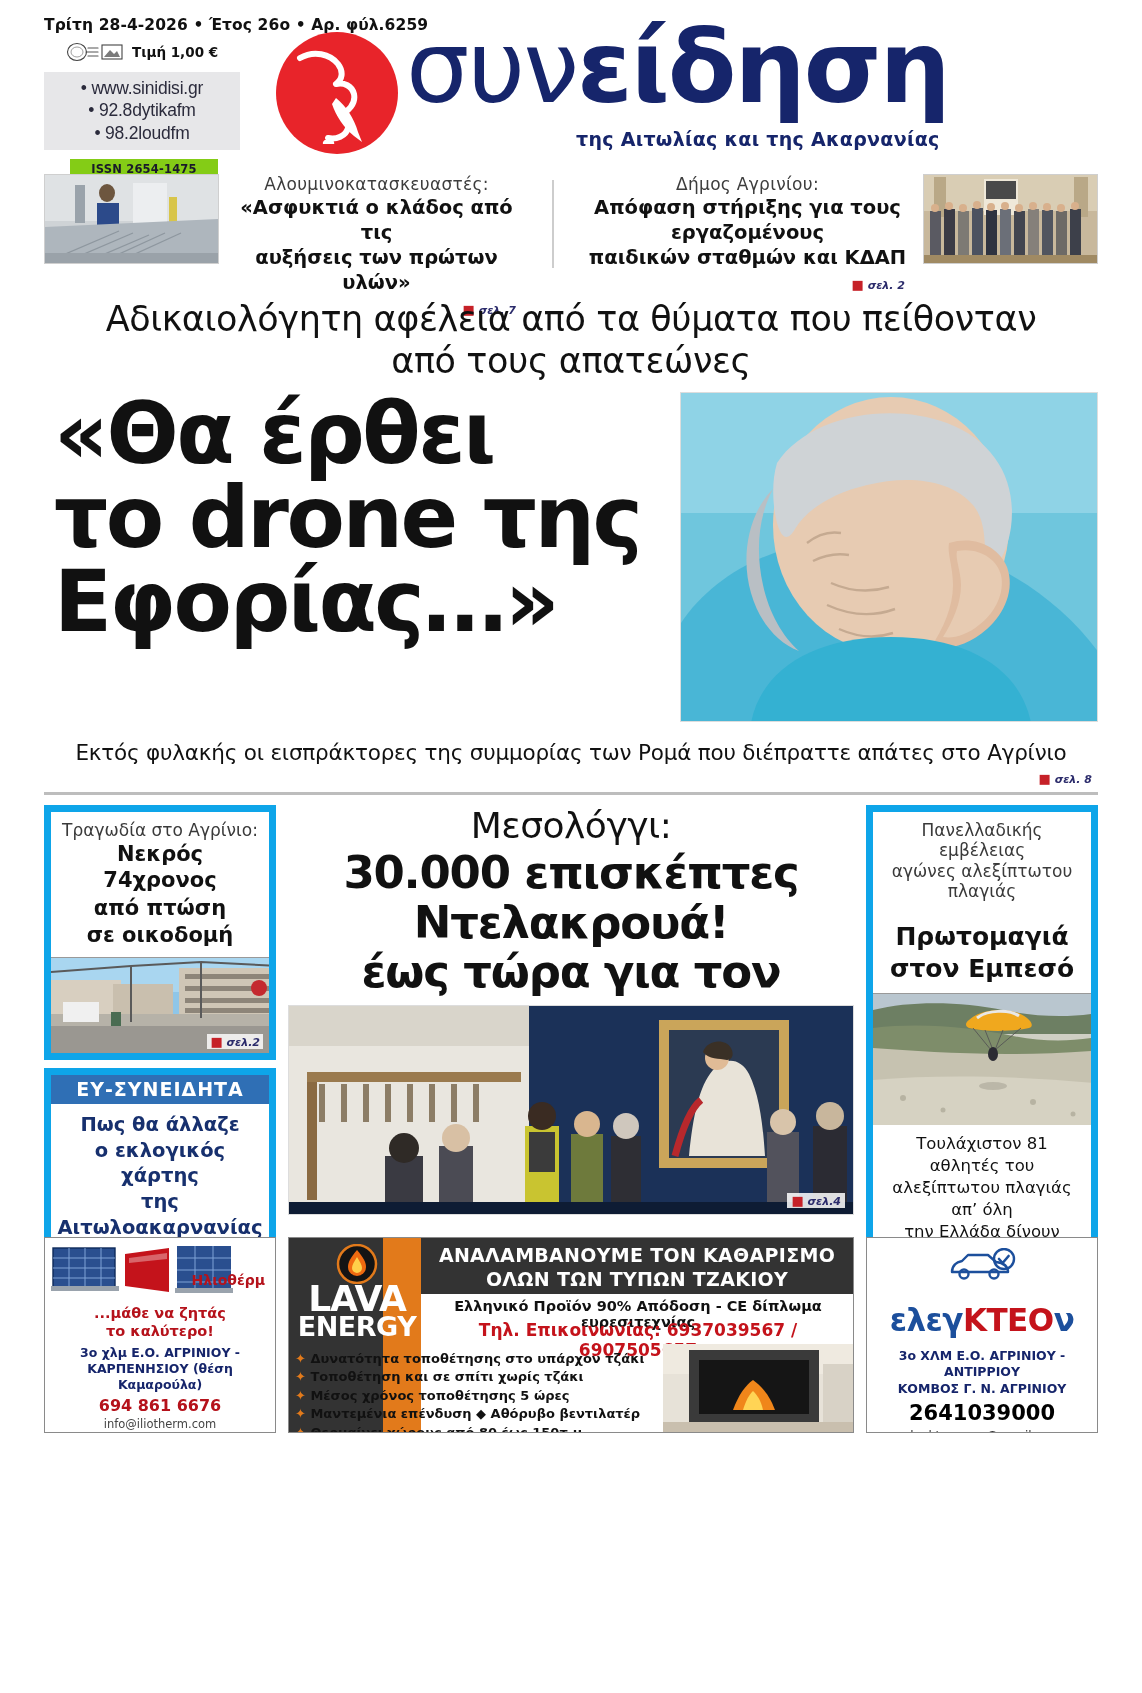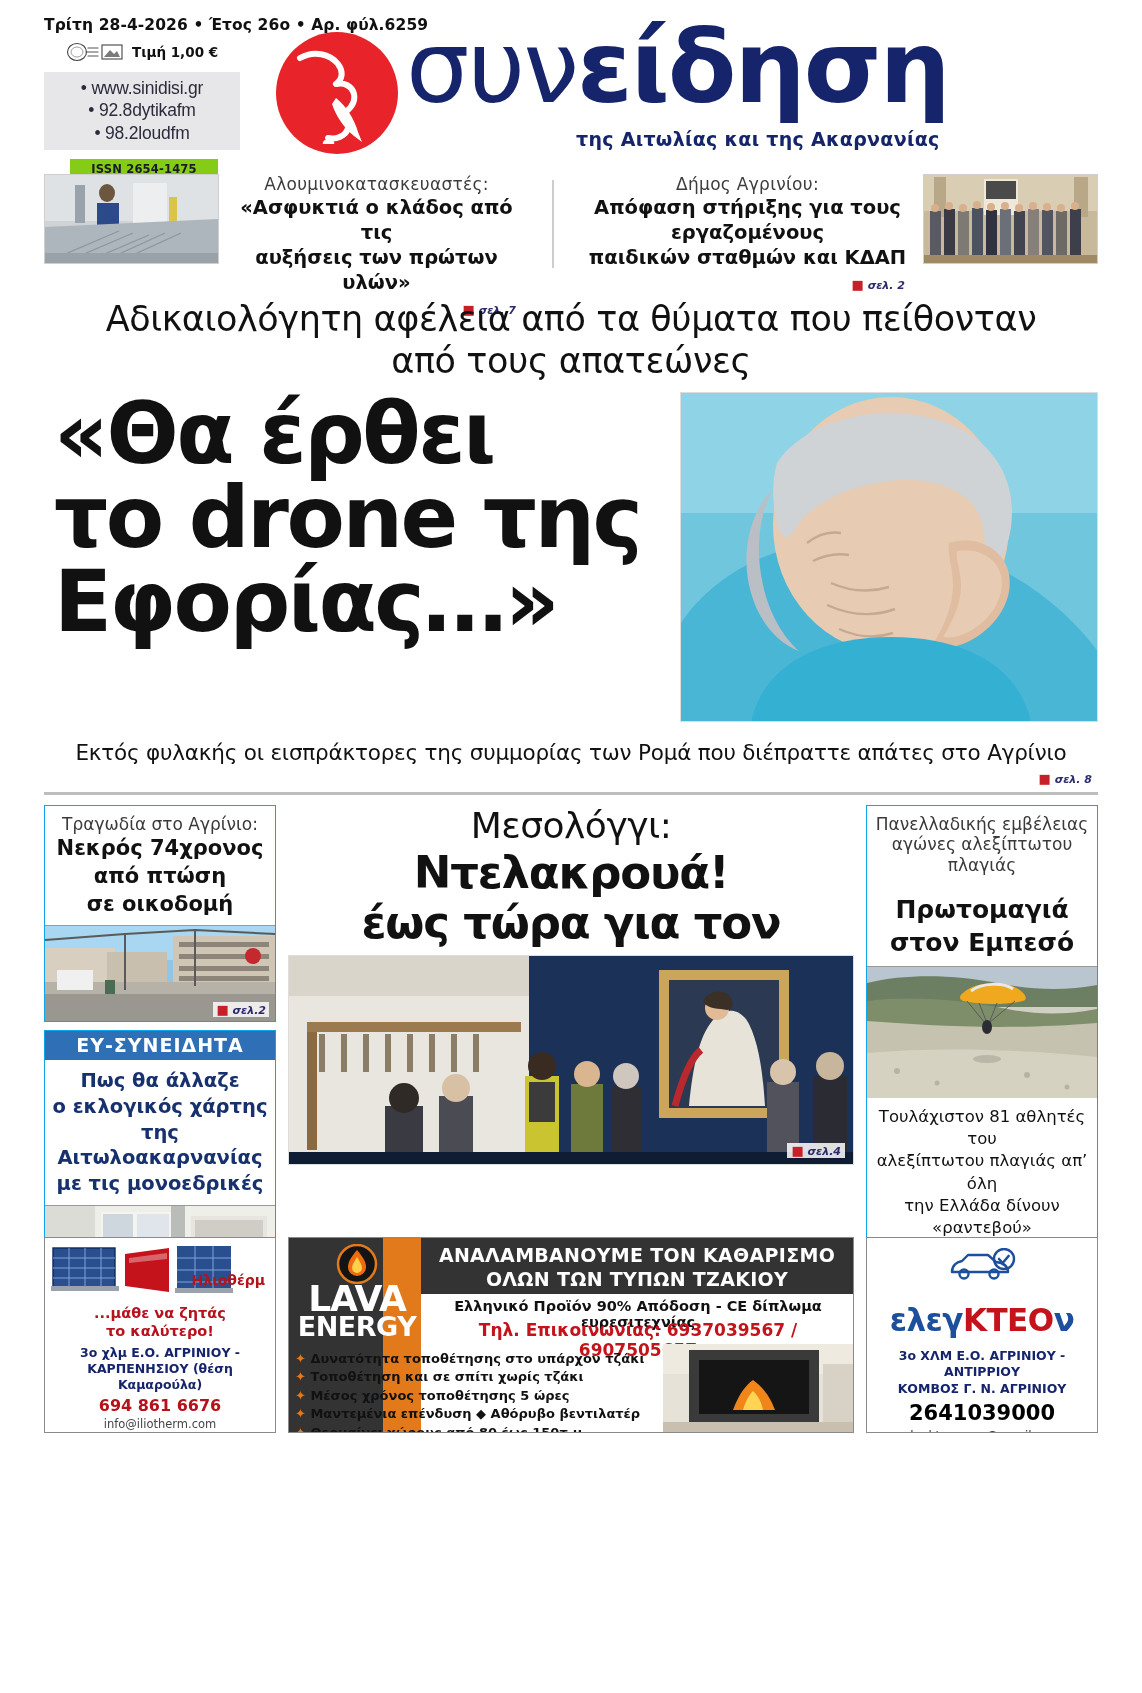"Τραγωδία στο Αγρίνιο:" .box { border: 1px solid #0ea5e9 -> 7px solid #0ea5e9 }
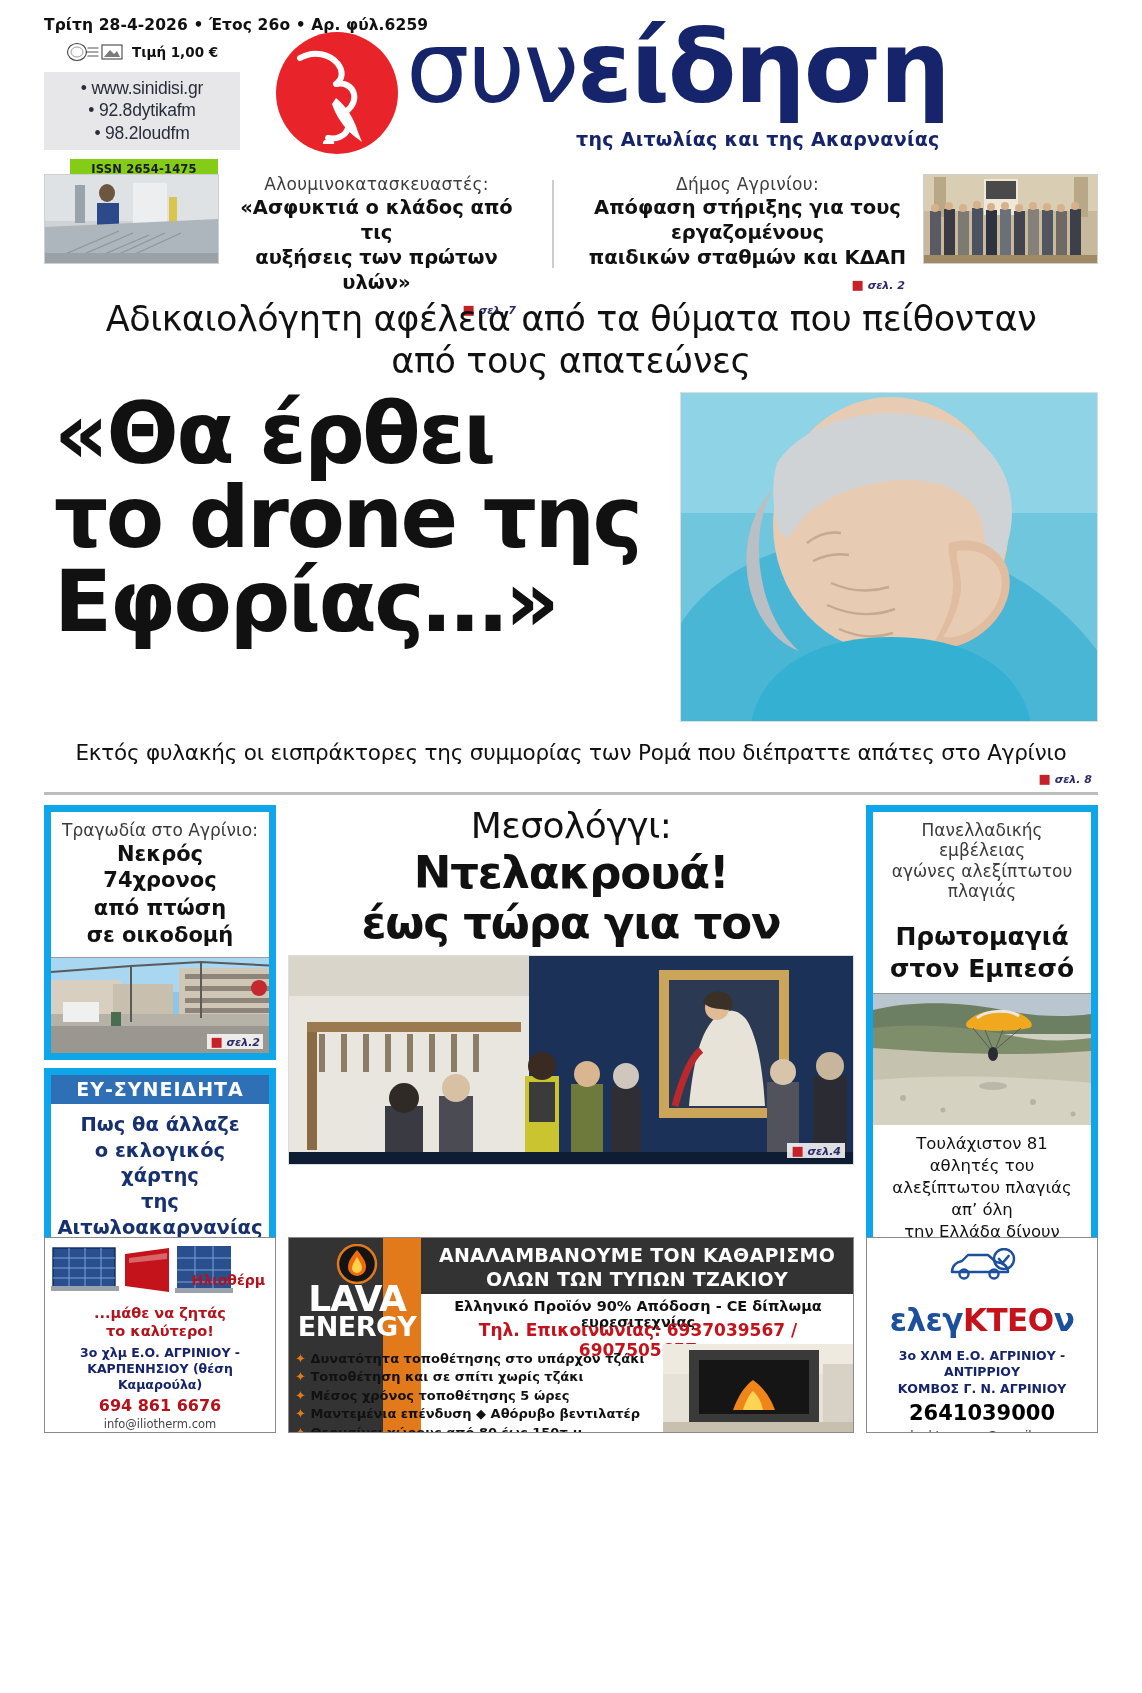"30.000 επισκέπτες" div { html: none -> <div>30.000 επισκέπτες</div> }
